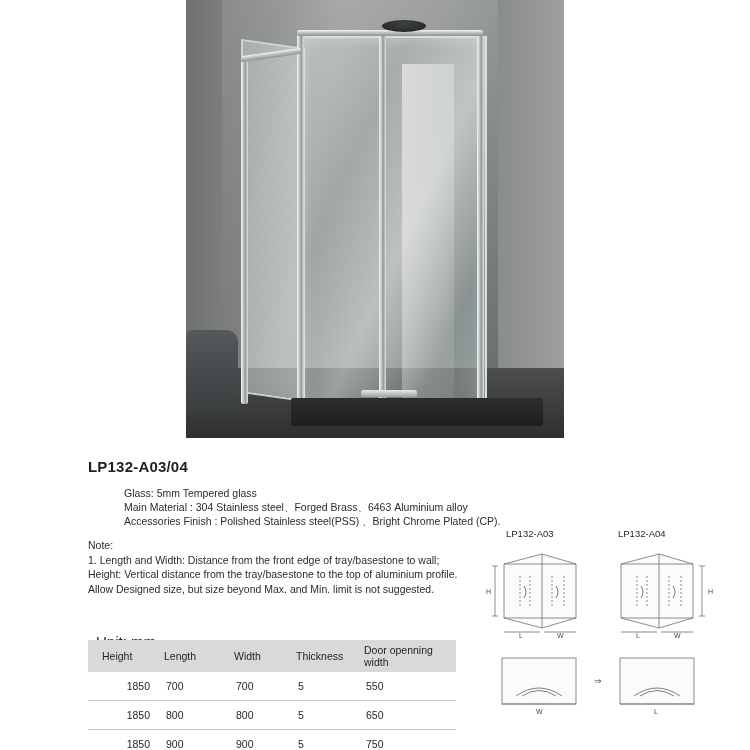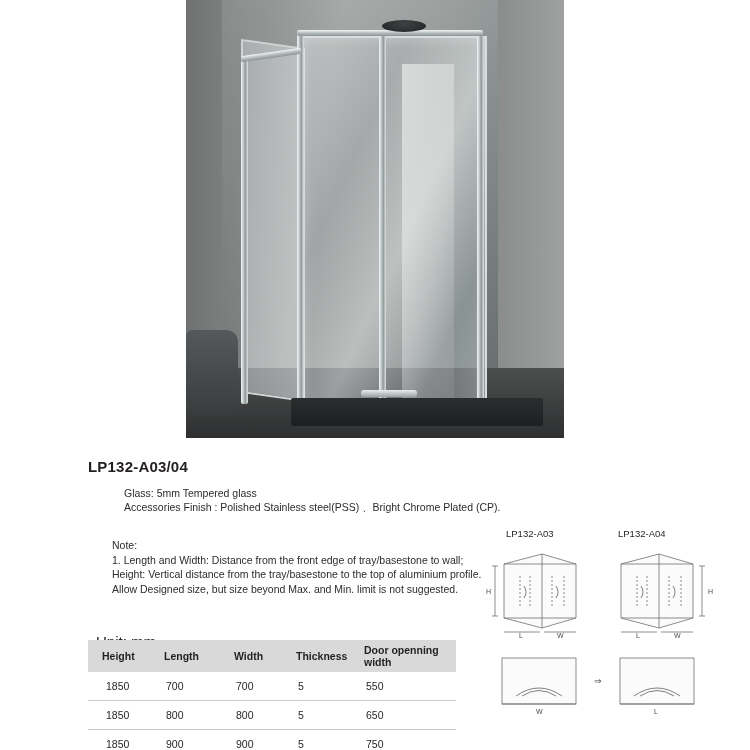"Main Material : 304 Stainless" div { html: none -> <div>Main Material : 304 Stainless steel、Forged Brass、6463 Aluminium alloy</div> }
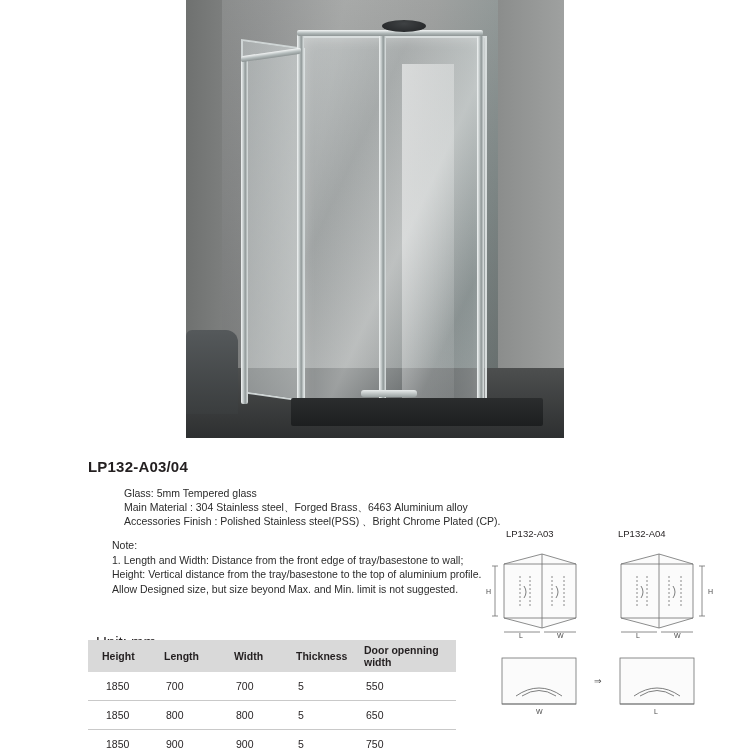"Note:" .note { margin-left: 24px -> none }
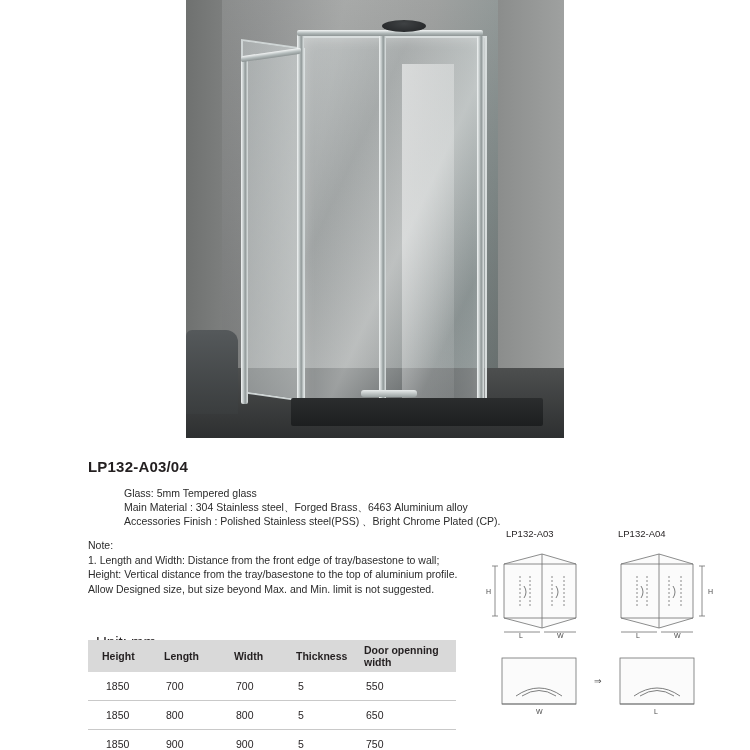"Height" thead th { font-weight: bold -> normal }
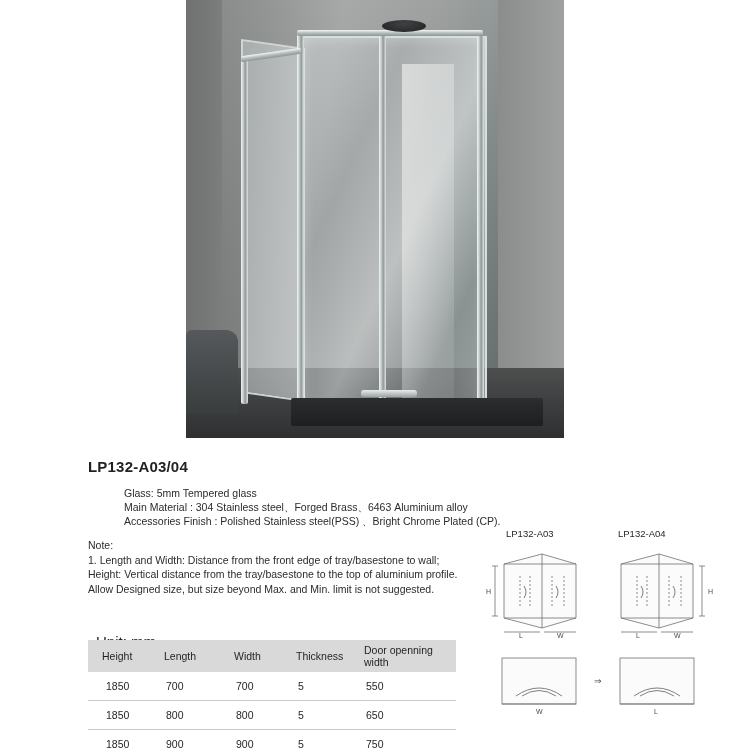"1850" tbody tr td:first-child { text-align: none -> right }
